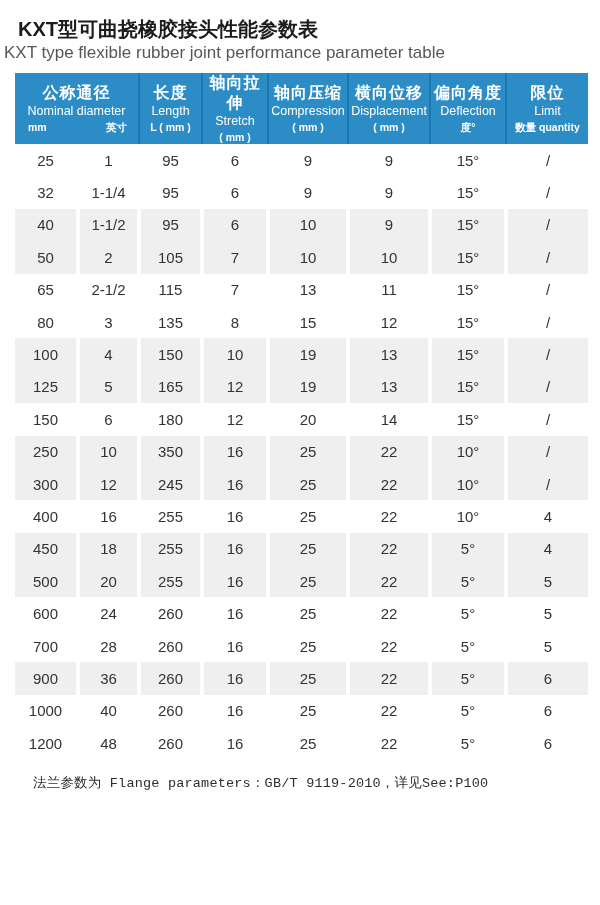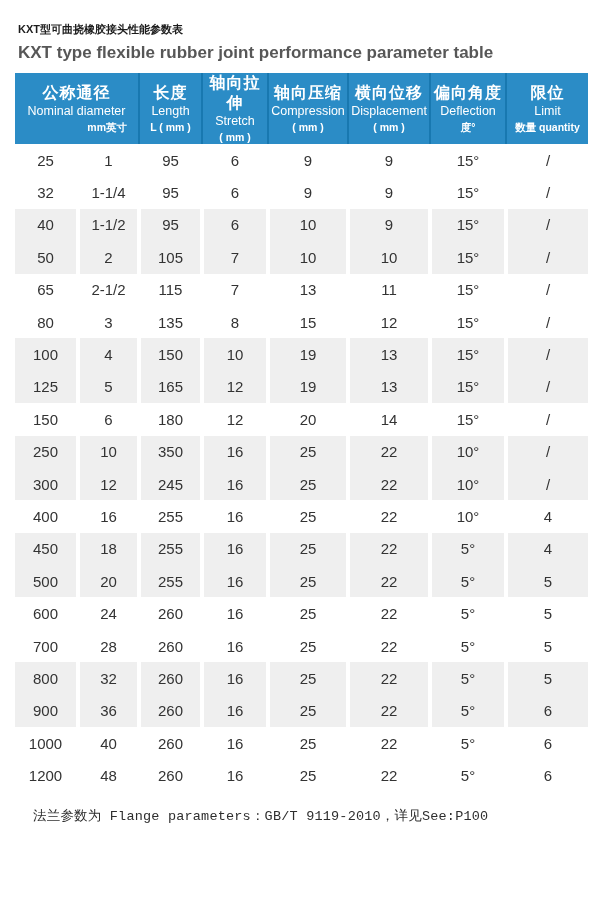"KXT型可曲挠橡胶接头性能参数表" .page-title { font-size: 11px -> 20px }
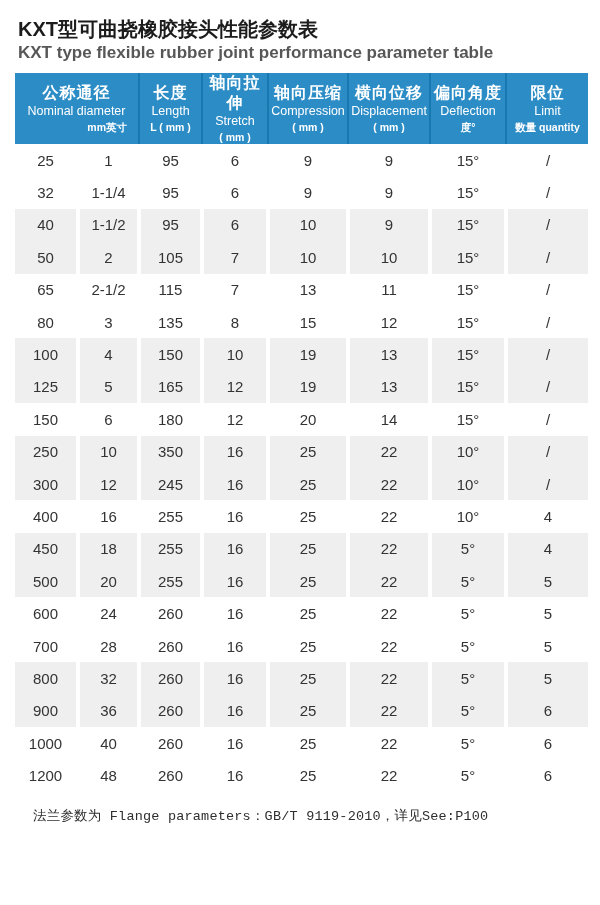"KXT type flexible rubber joint" .page-subtitle { font-weight: 700 -> 400; margin: 0 0 0 18px -> 0 0 0 4px }
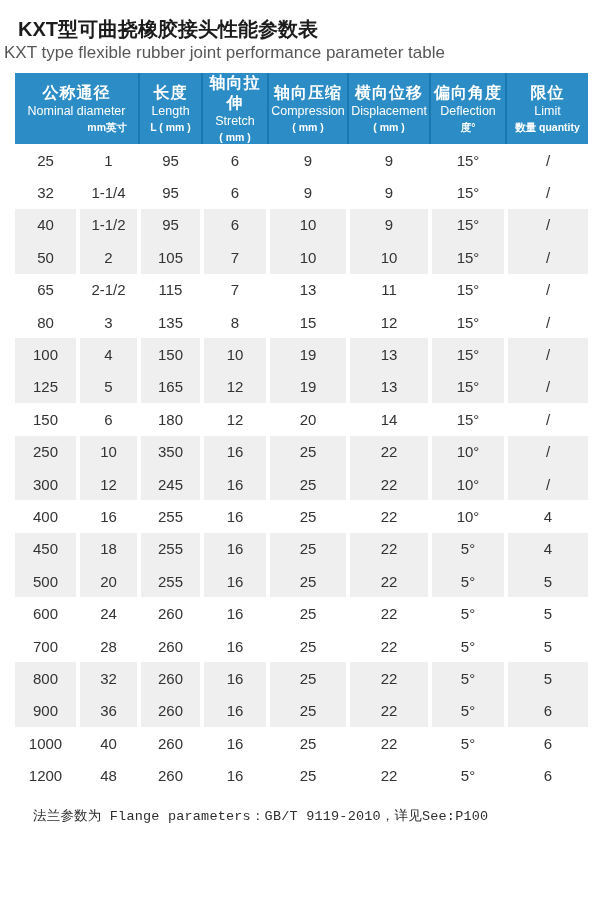"mm" .h-unit-split { gap: none -> 24px; justify-content: flex-end -> space-between }
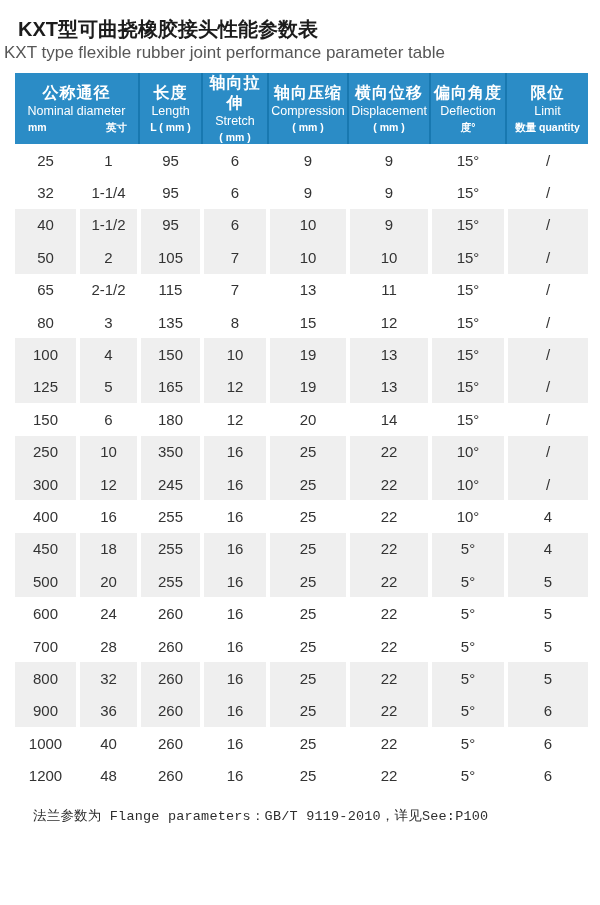"800" tr.alt { html: <tr> <td>800</td> <td>32</td> <td>260</td> <td>16</td> <td>25</td> <td>22</td> <td>5°</td> <td>5</td> </tr> -> none }
